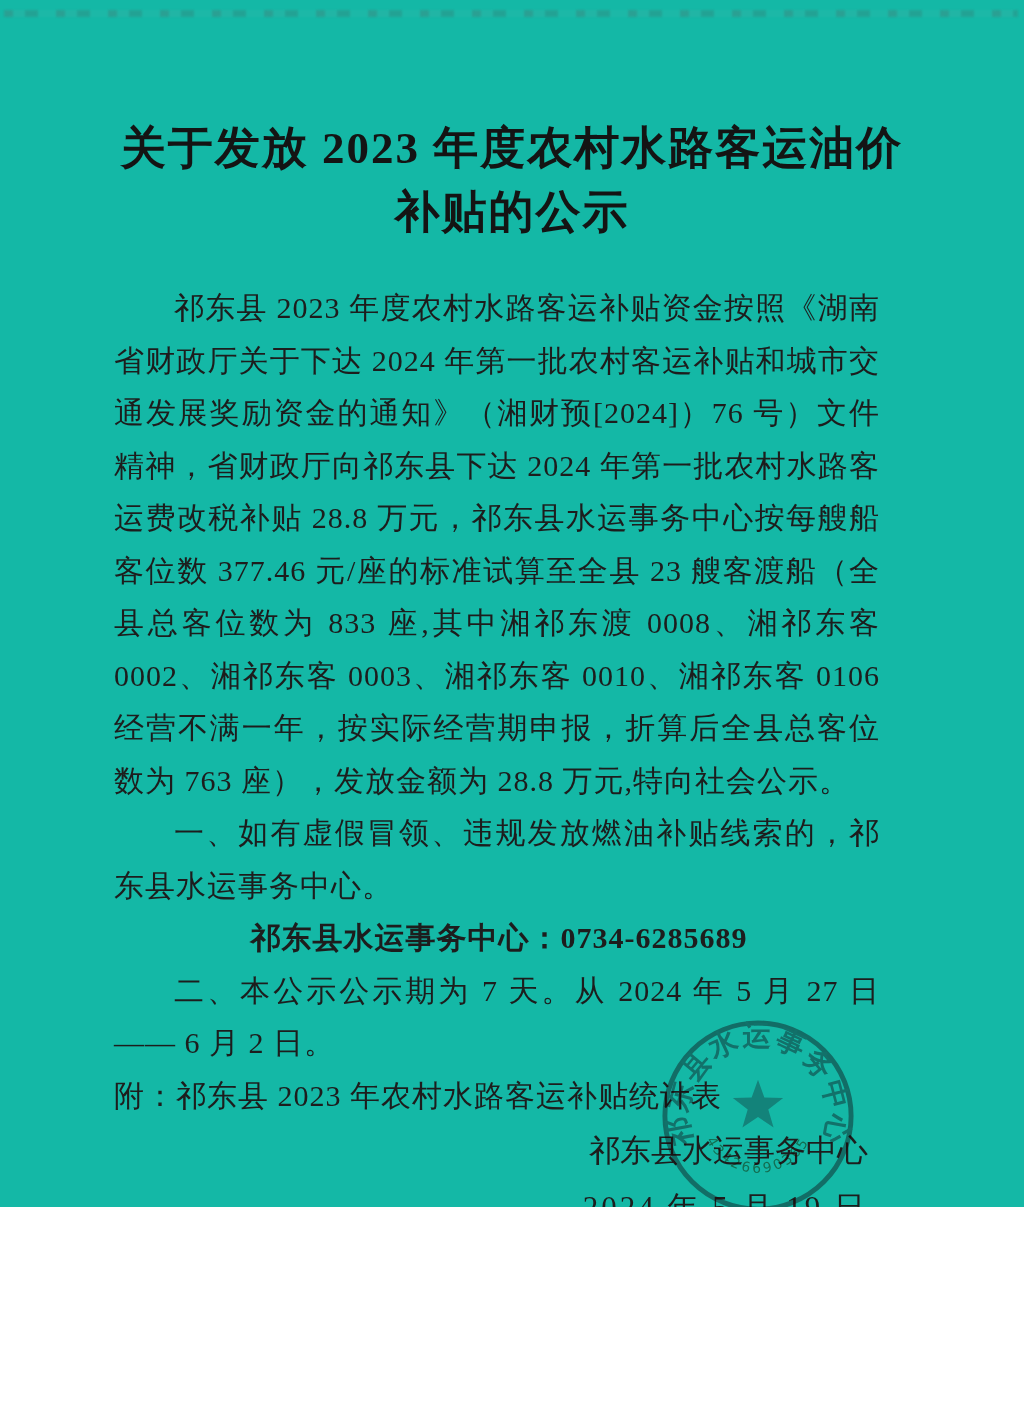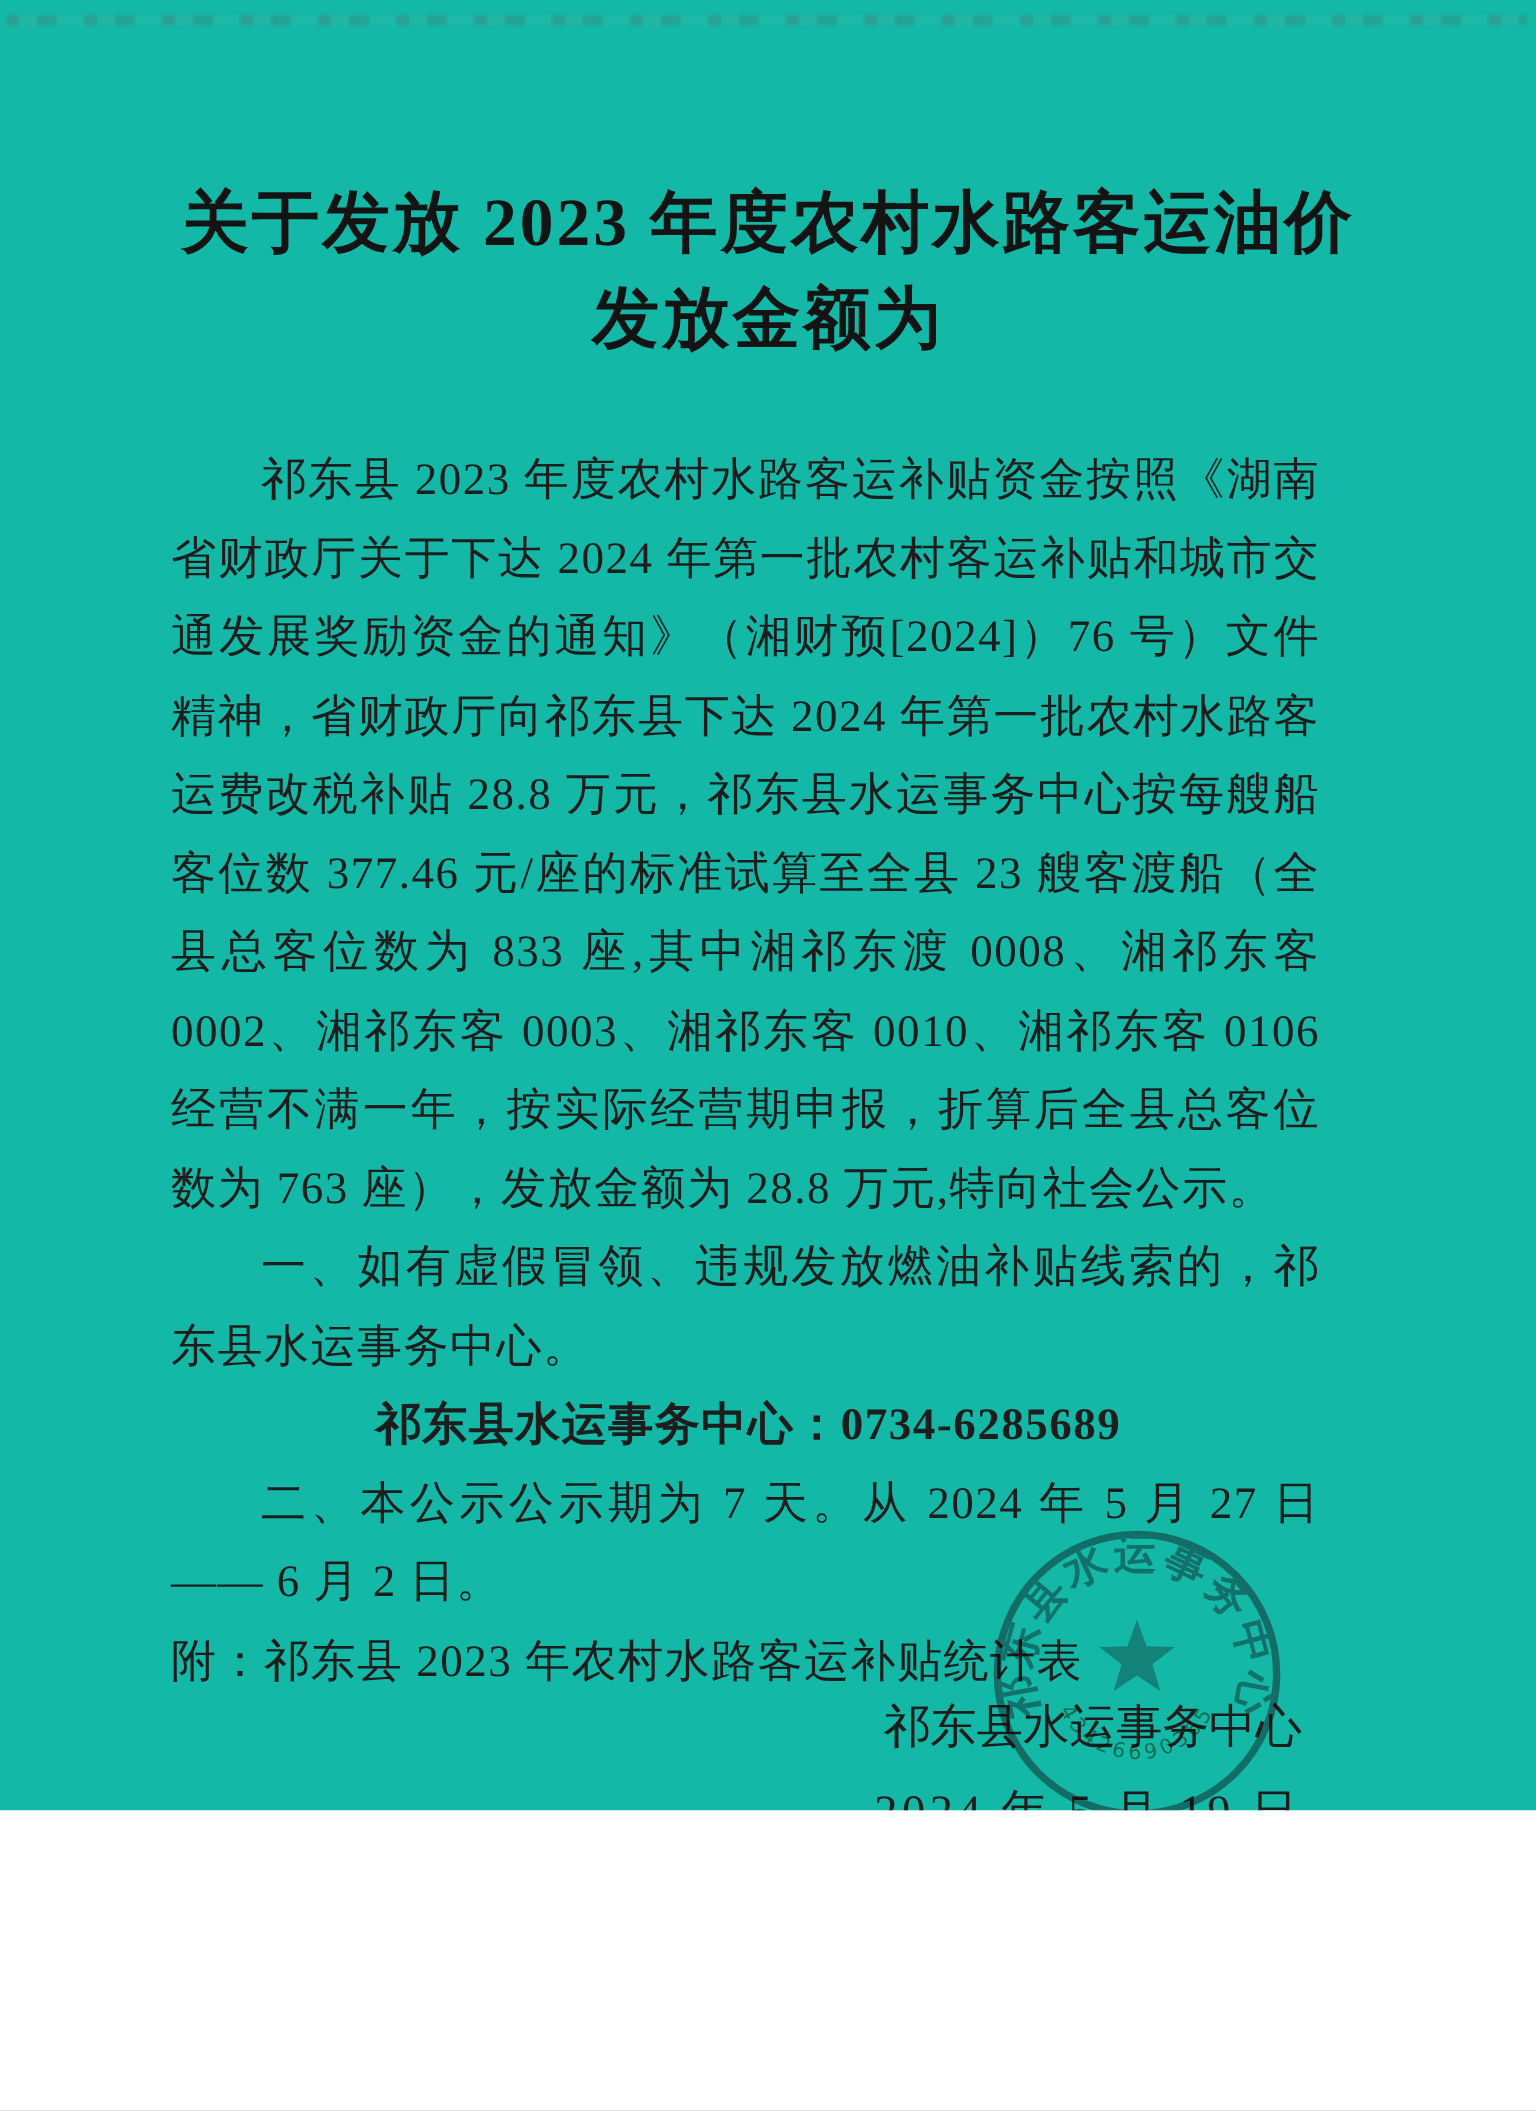"发放金额为" span { text: 发放金额为 -> 补贴的公示 }
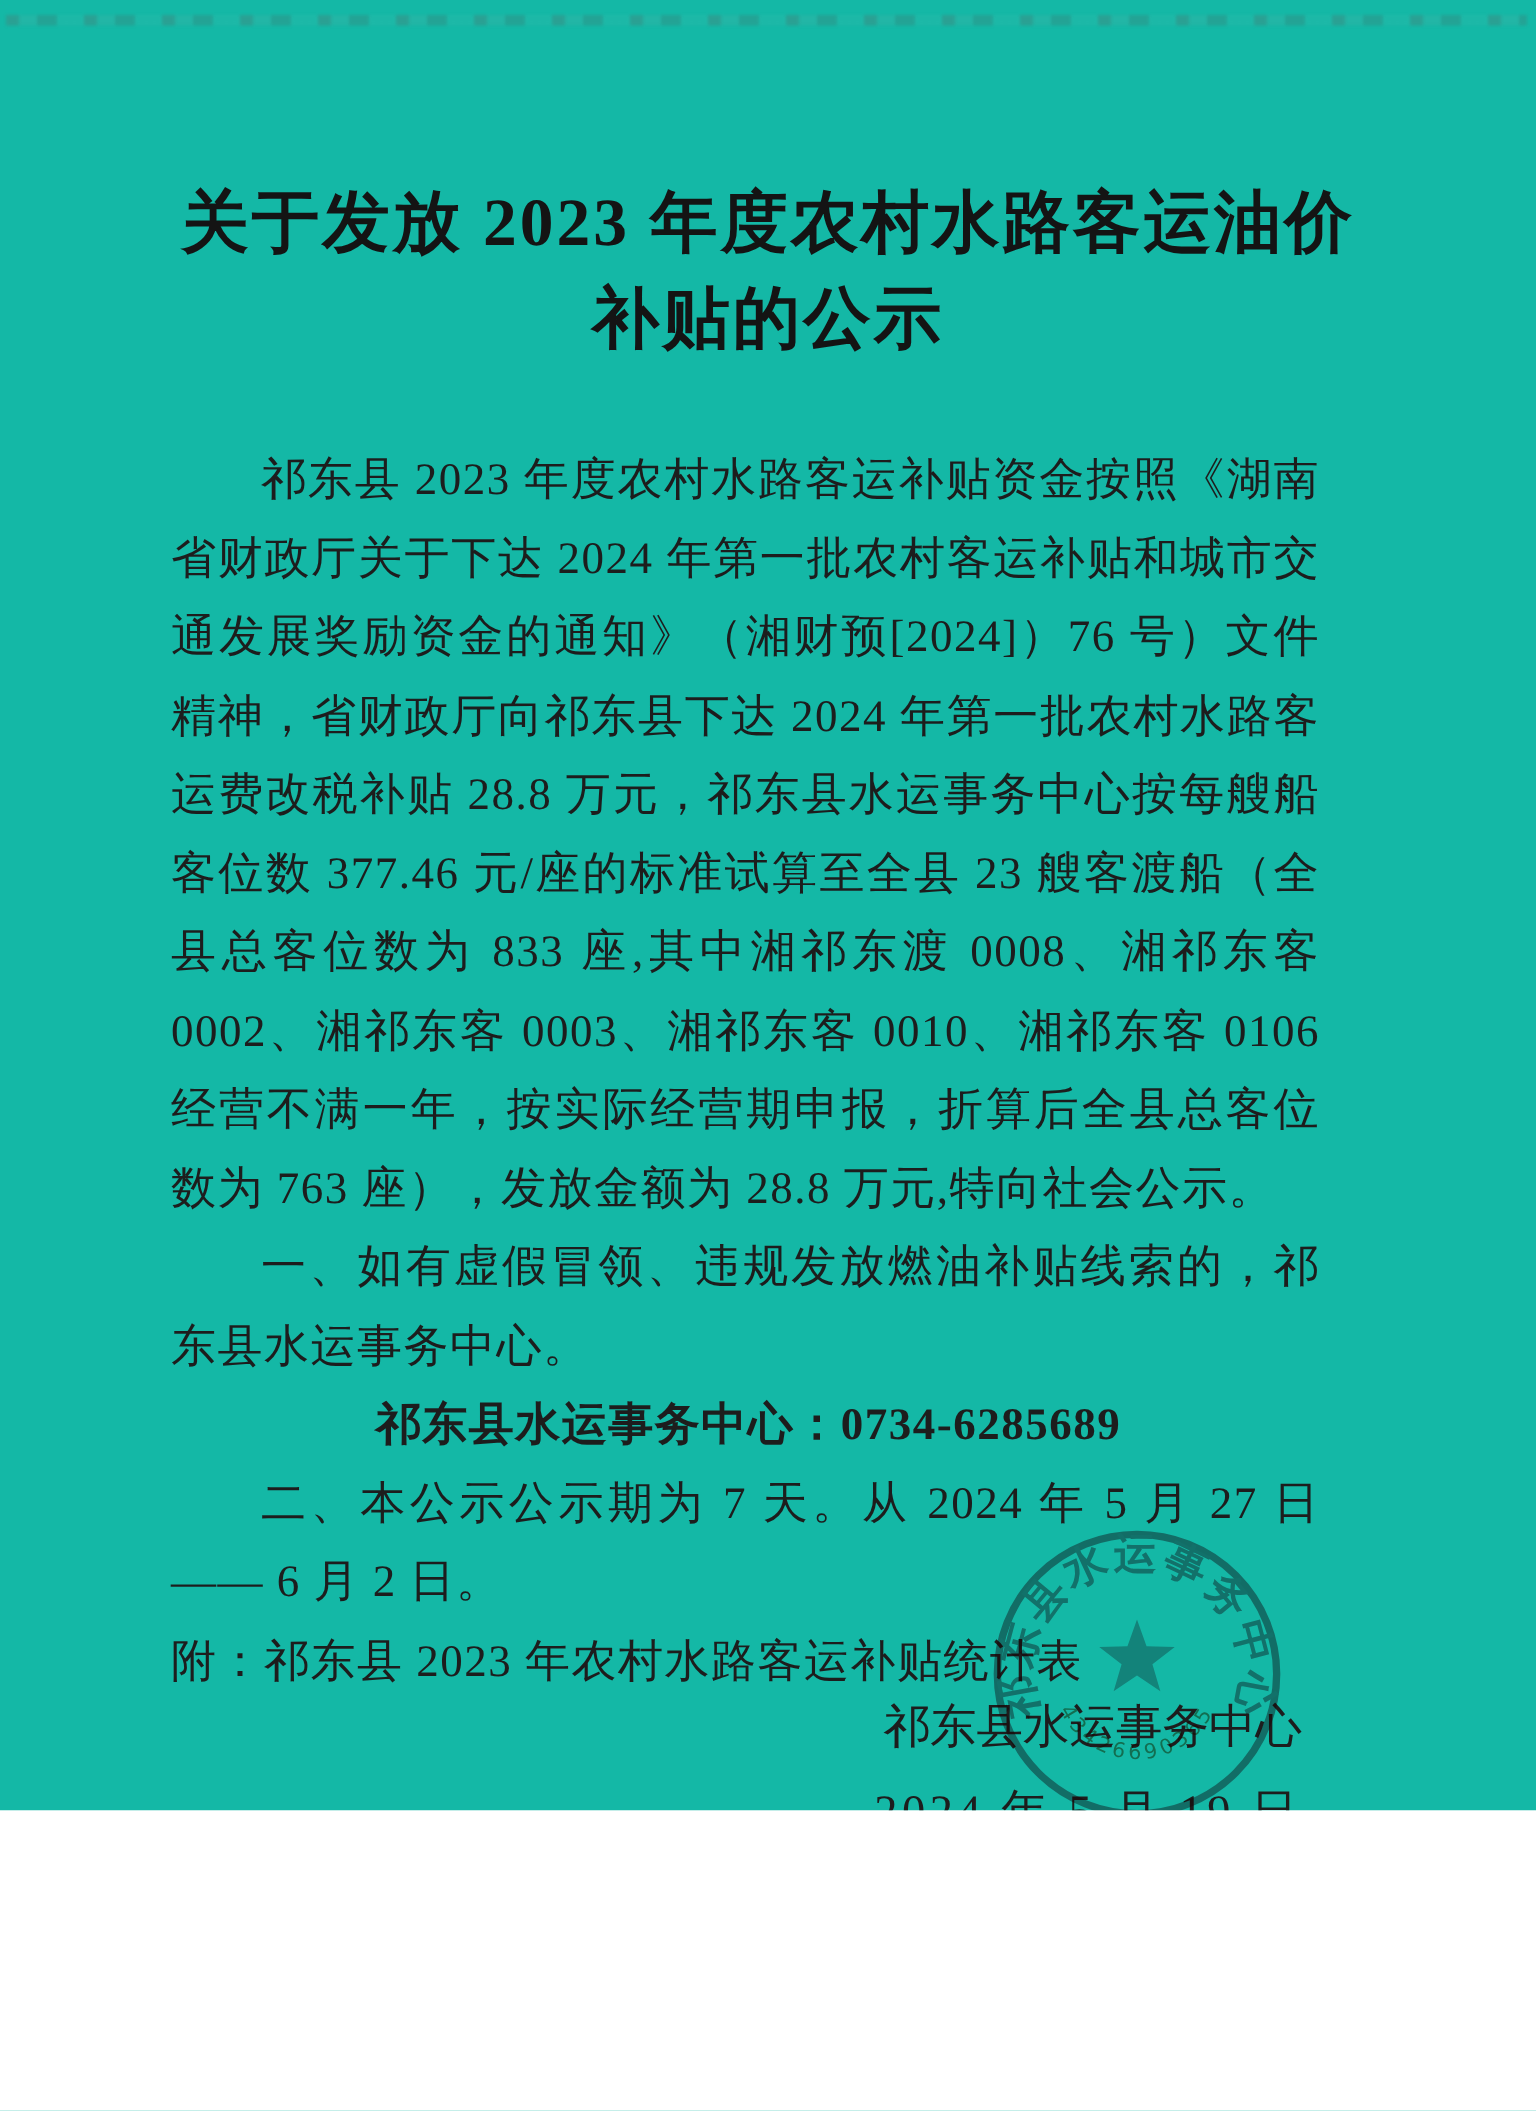"祁东县 2023 年度农村水路客运补贴资金按照《湖南省财政厅关于下达 2024" .body-text { top: 294px -> 282px }
